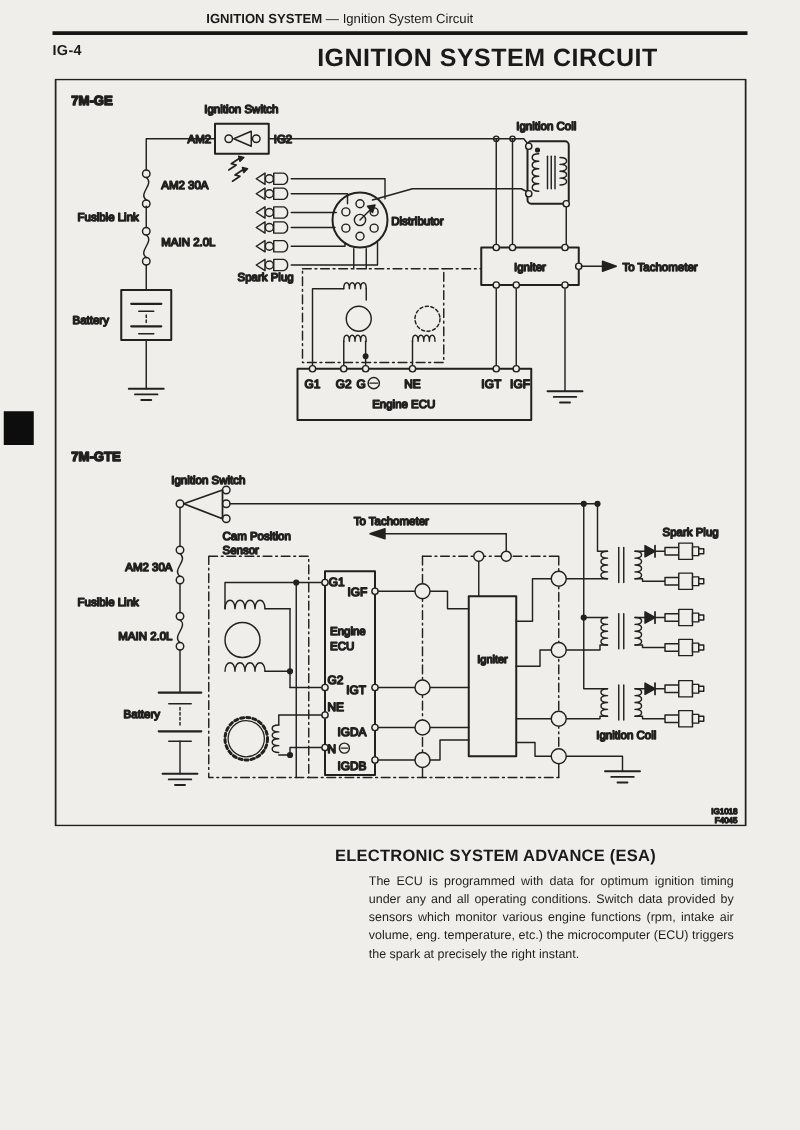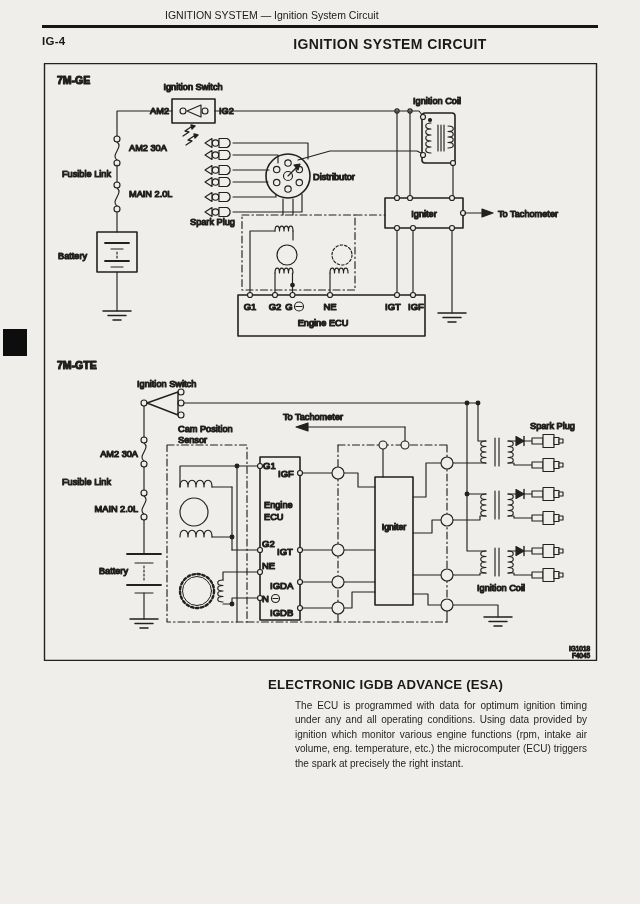"IGNITION SYSTEM" .running-head .b { font-weight: normal -> bold }
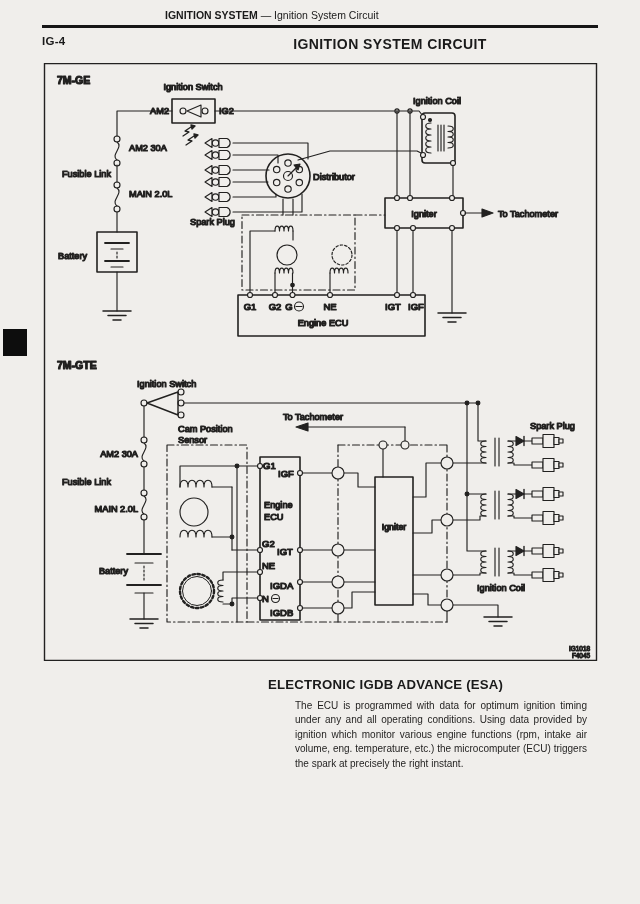"IGNITION SYSTEM CIRCUIT" .page-title { font-size: 14px -> 20px }
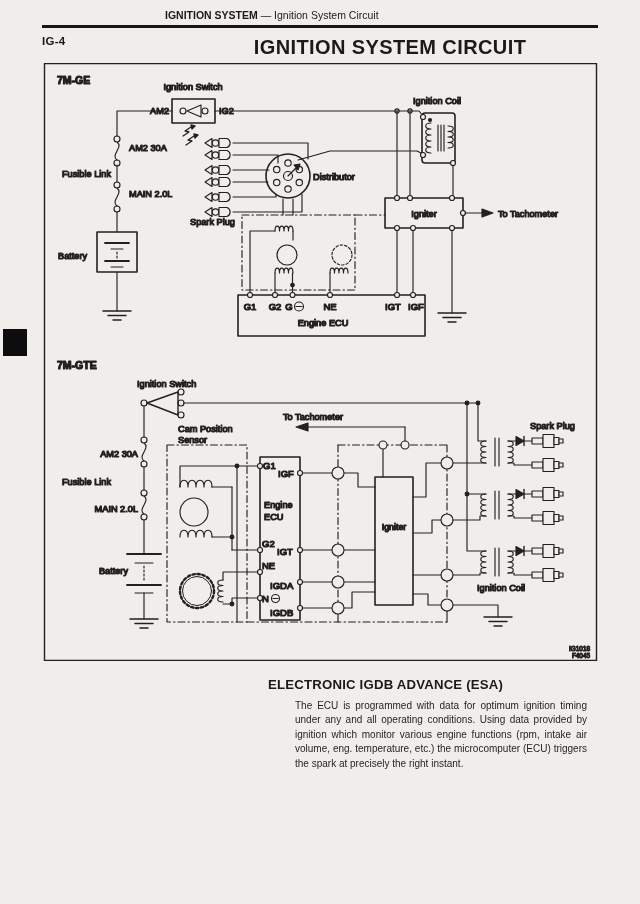"ELECTRONIC IGDB ADVANCE (ESA)" div.abs { text: IGDB -> SYSTEM }
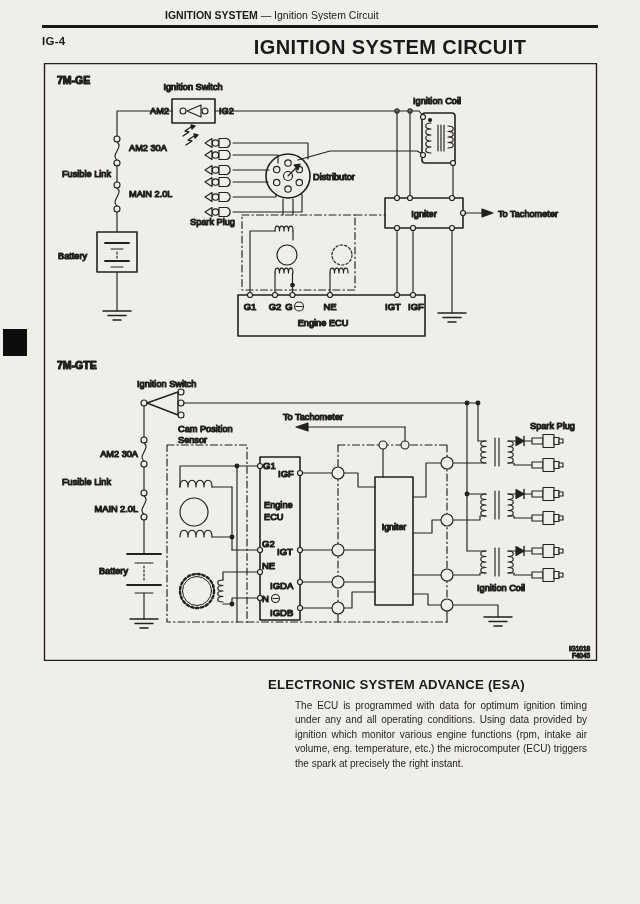"The ECU is programmed with" p.abs { text: Using data provided by ignition -> Switch data provided by sensors }
